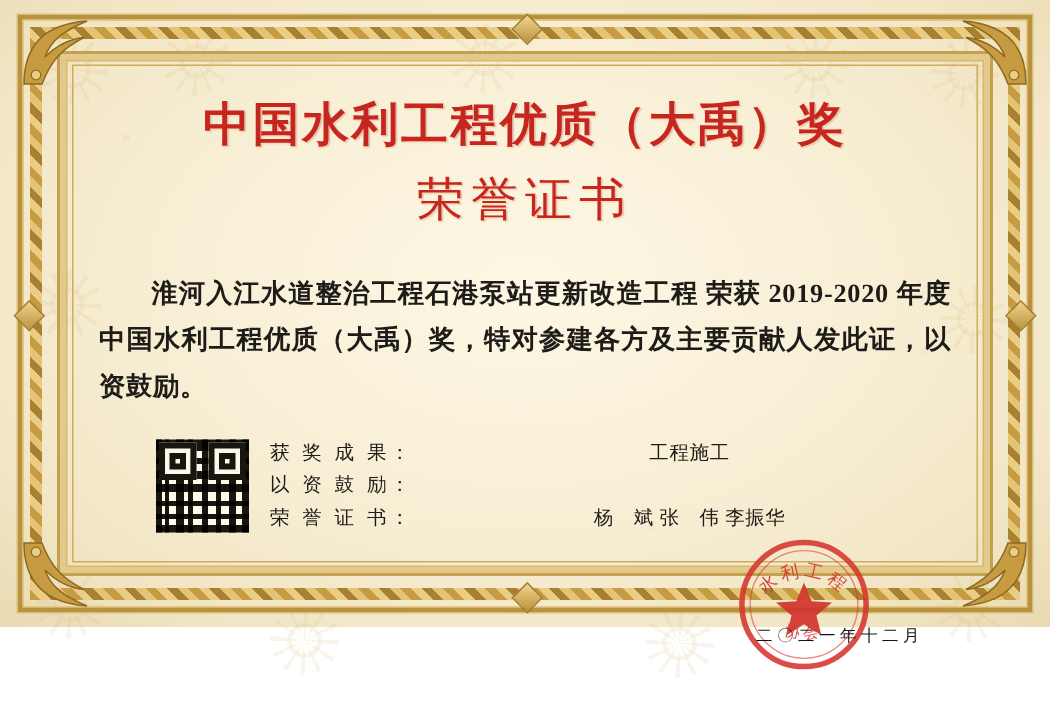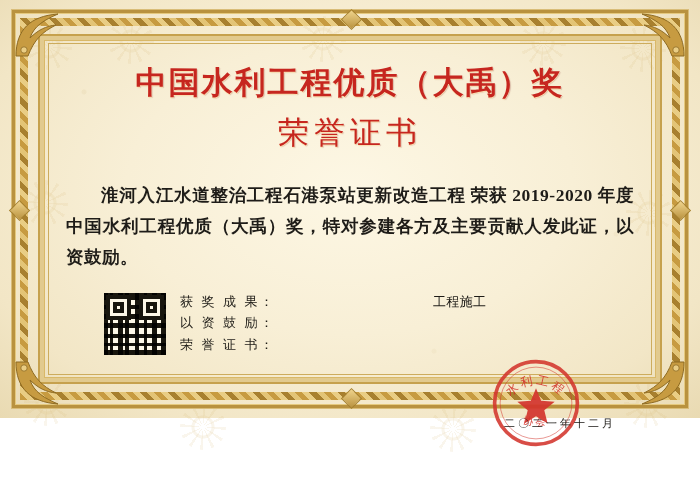"杨 斌 张 伟 李振华" span.field-value { html: none -> <span>杨 斌 张 伟 李振华</span> }
